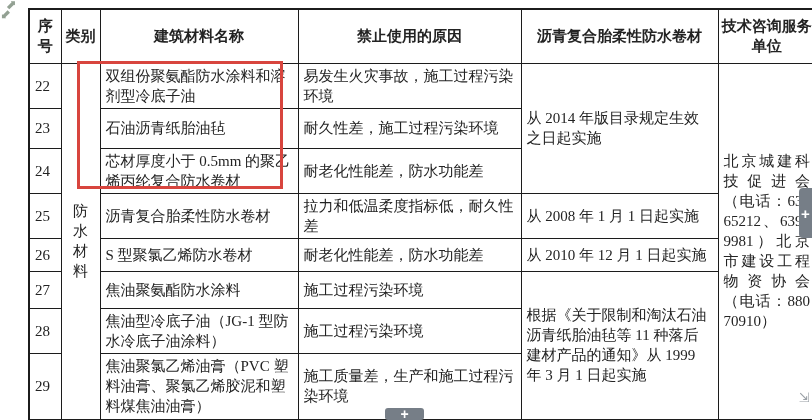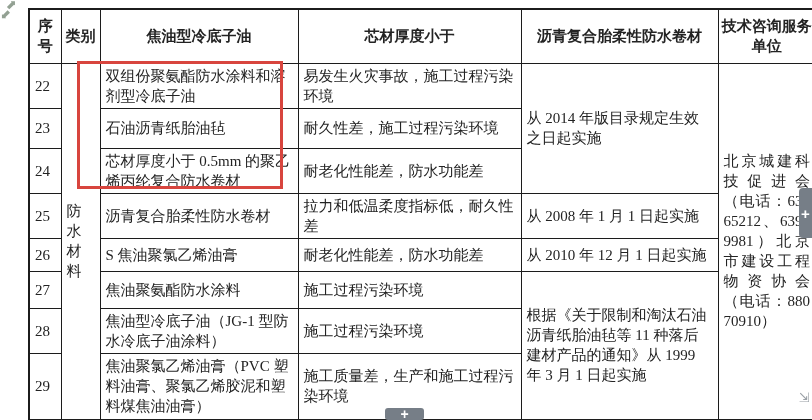"焦油型冷底子油" th { text: 焦油型冷底子油 -> 建筑材料名称 }
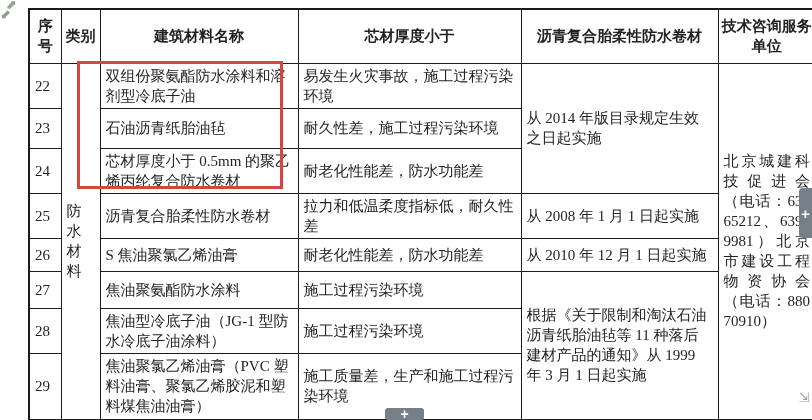"芯材厚度小于" th { text: 芯材厚度小于 -> 禁止使用的原因 }
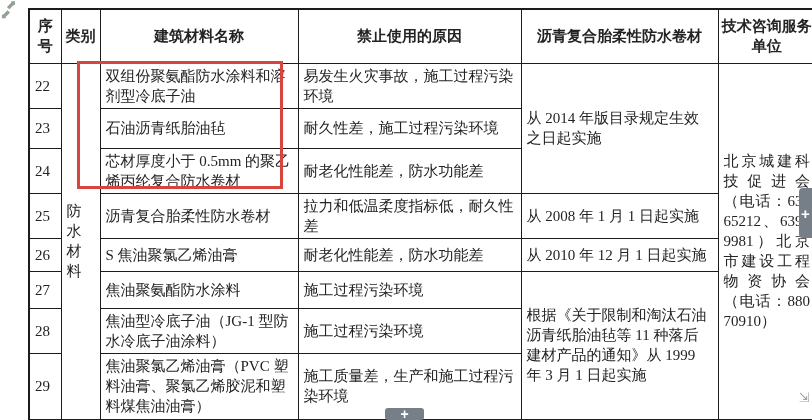"防水材料" .cat-cell { text-align: none -> center }
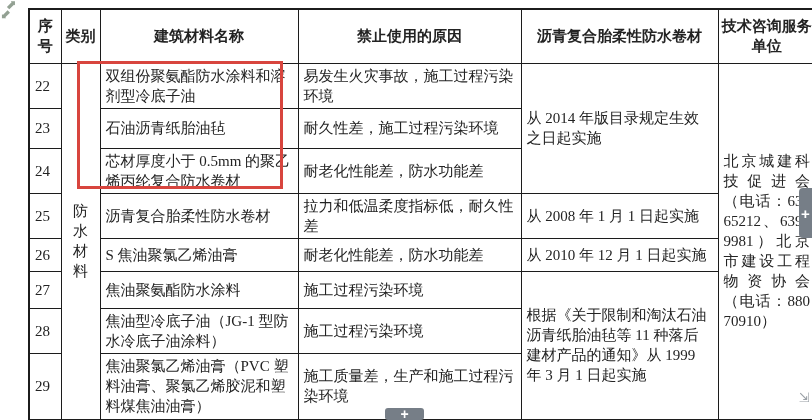"S 焦油聚氯乙烯油膏" td { text: 焦油聚氯乙烯油膏 -> 型聚氯乙烯防水卷材 }
